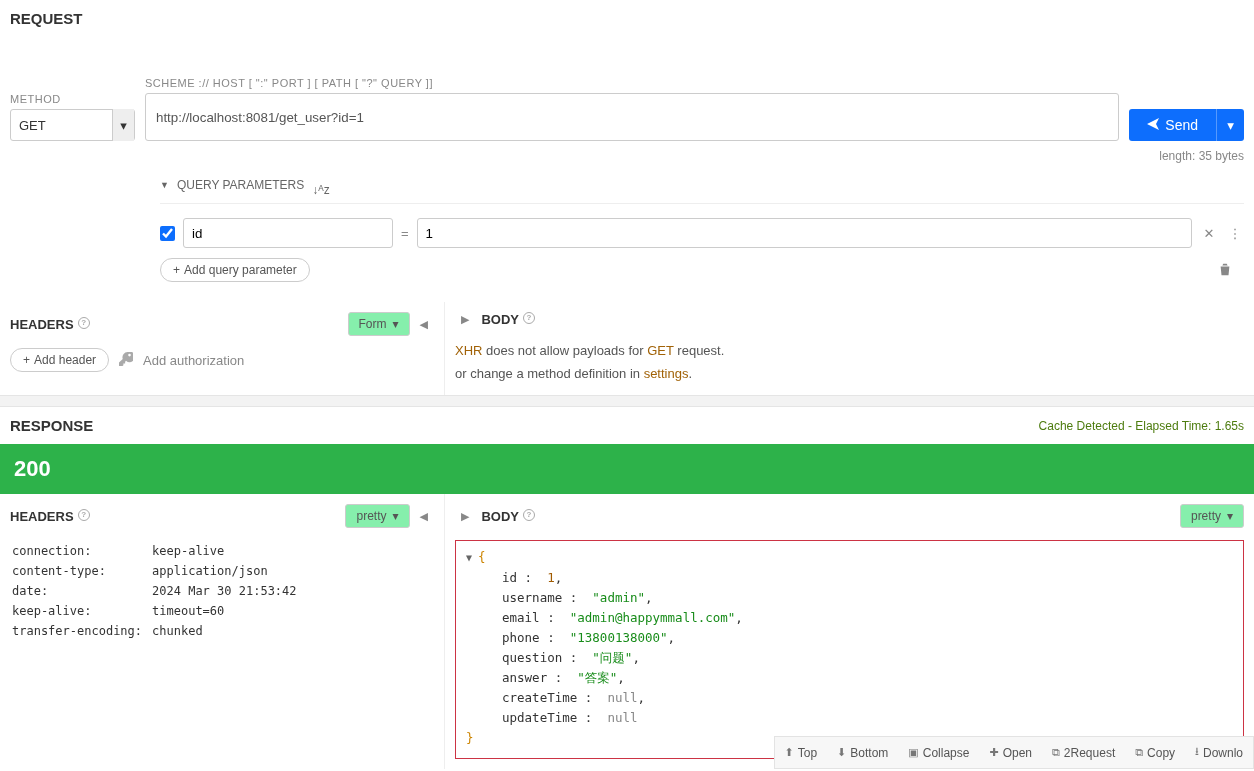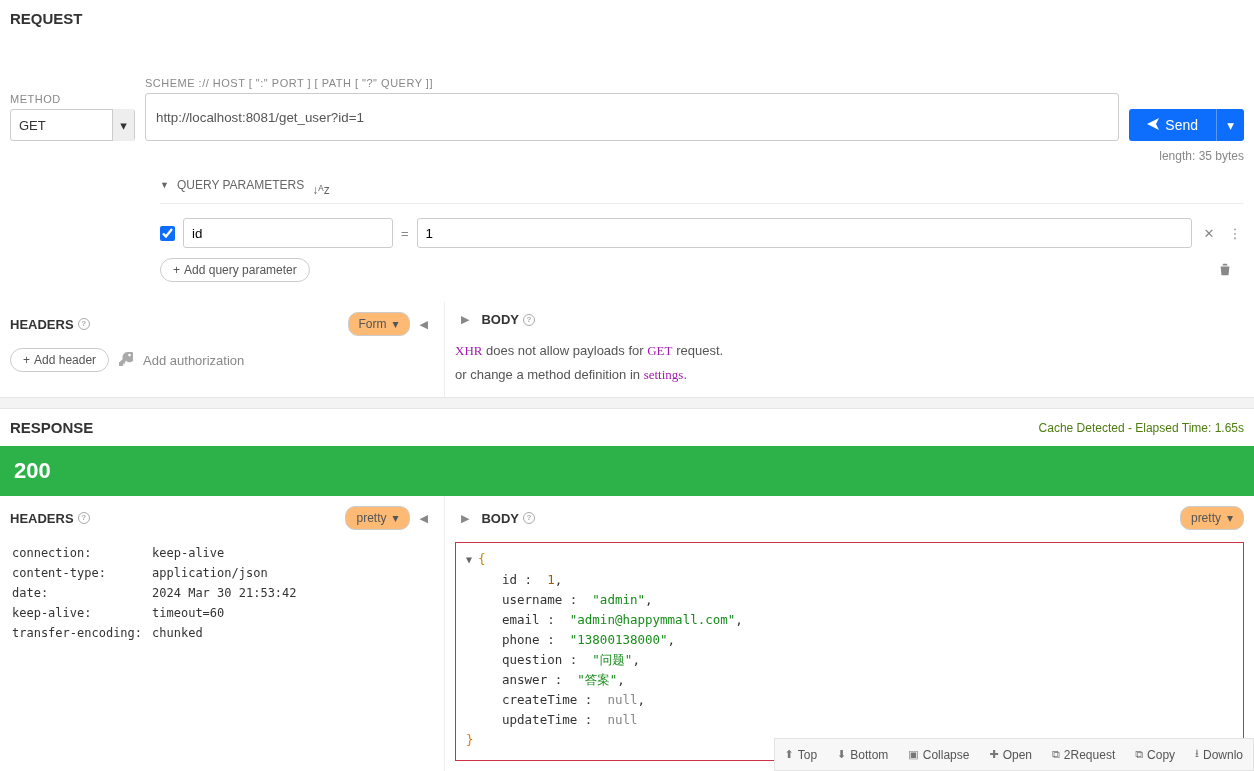"HEADERS" .hb-title { align-items: center -> flex-start }
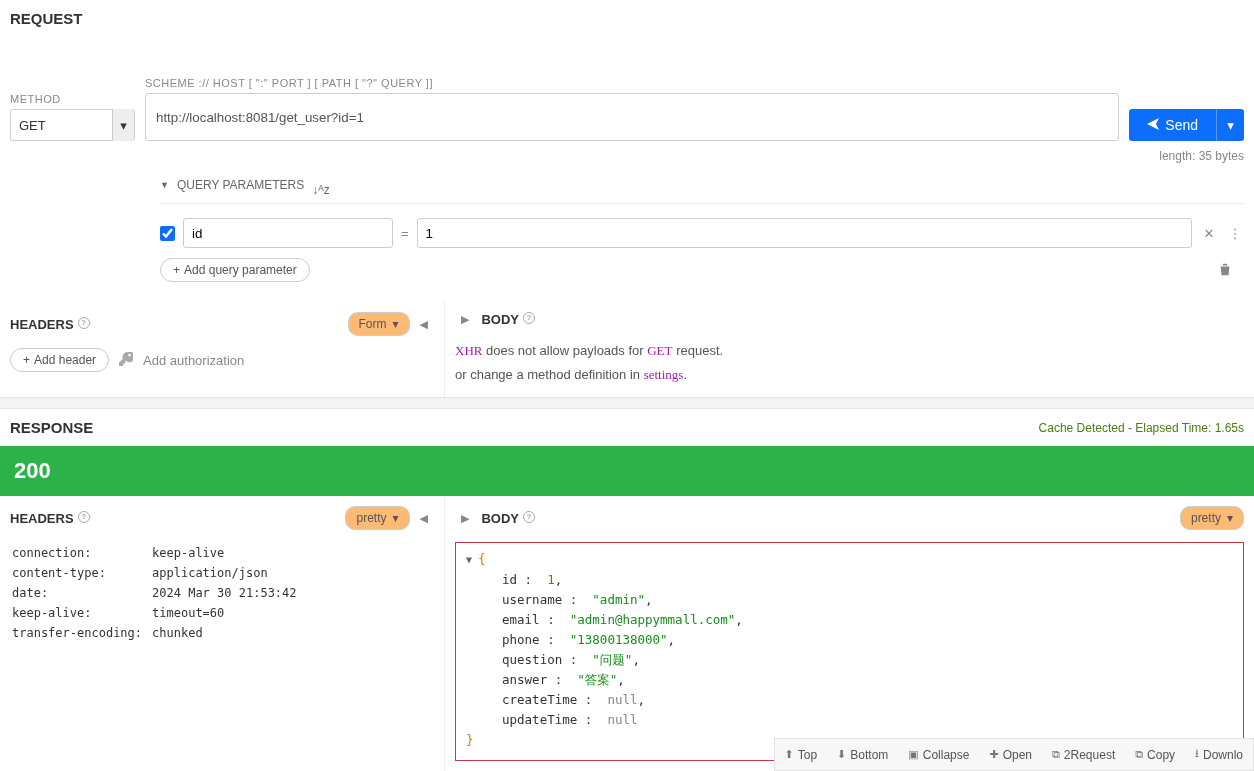"Form" .dd-btn { background: #fdba74 -> #86efac; border-radius: 10px -> 3px }
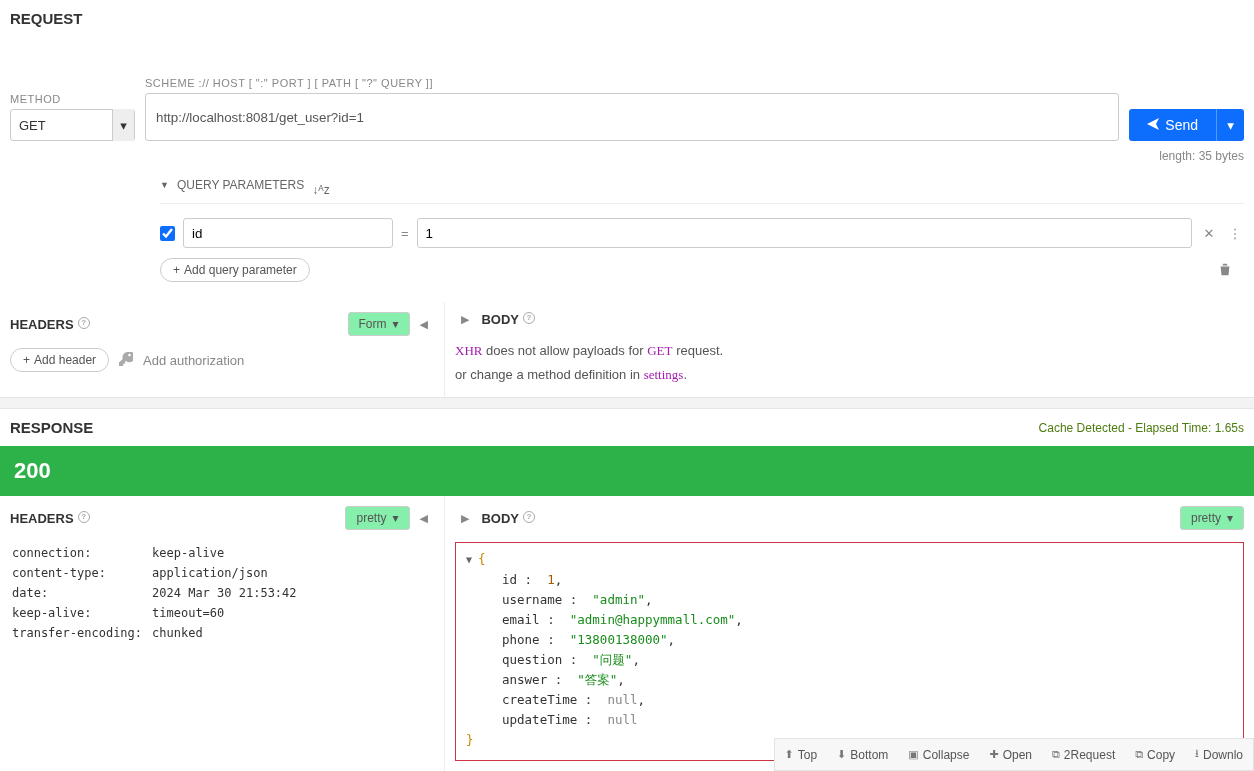"XHR" .body-msg a { color: #a21caf -> #a16207; font-family: Liberation Serif, serif -> none }
